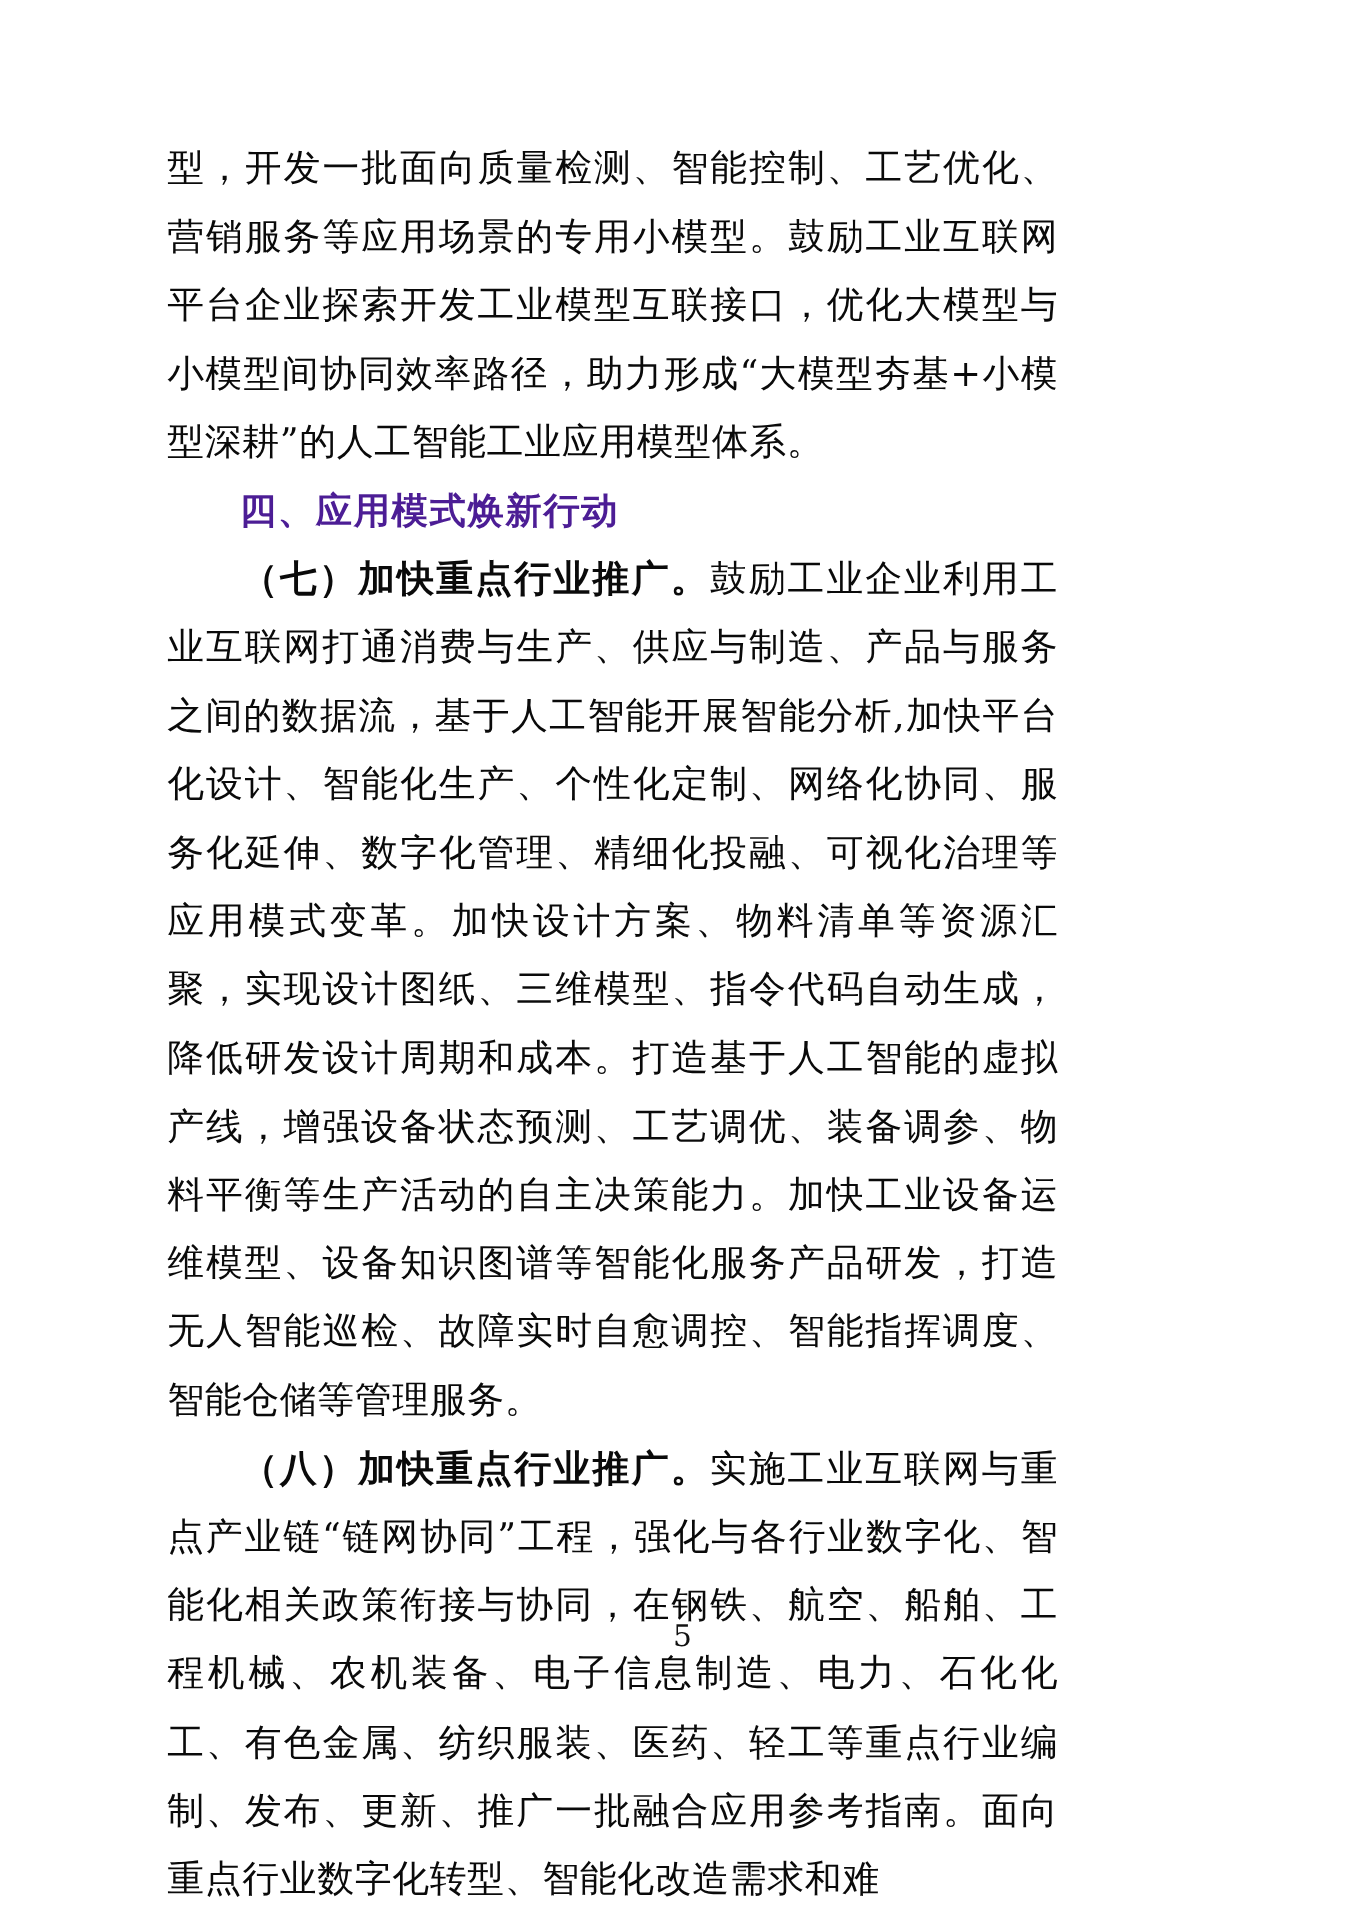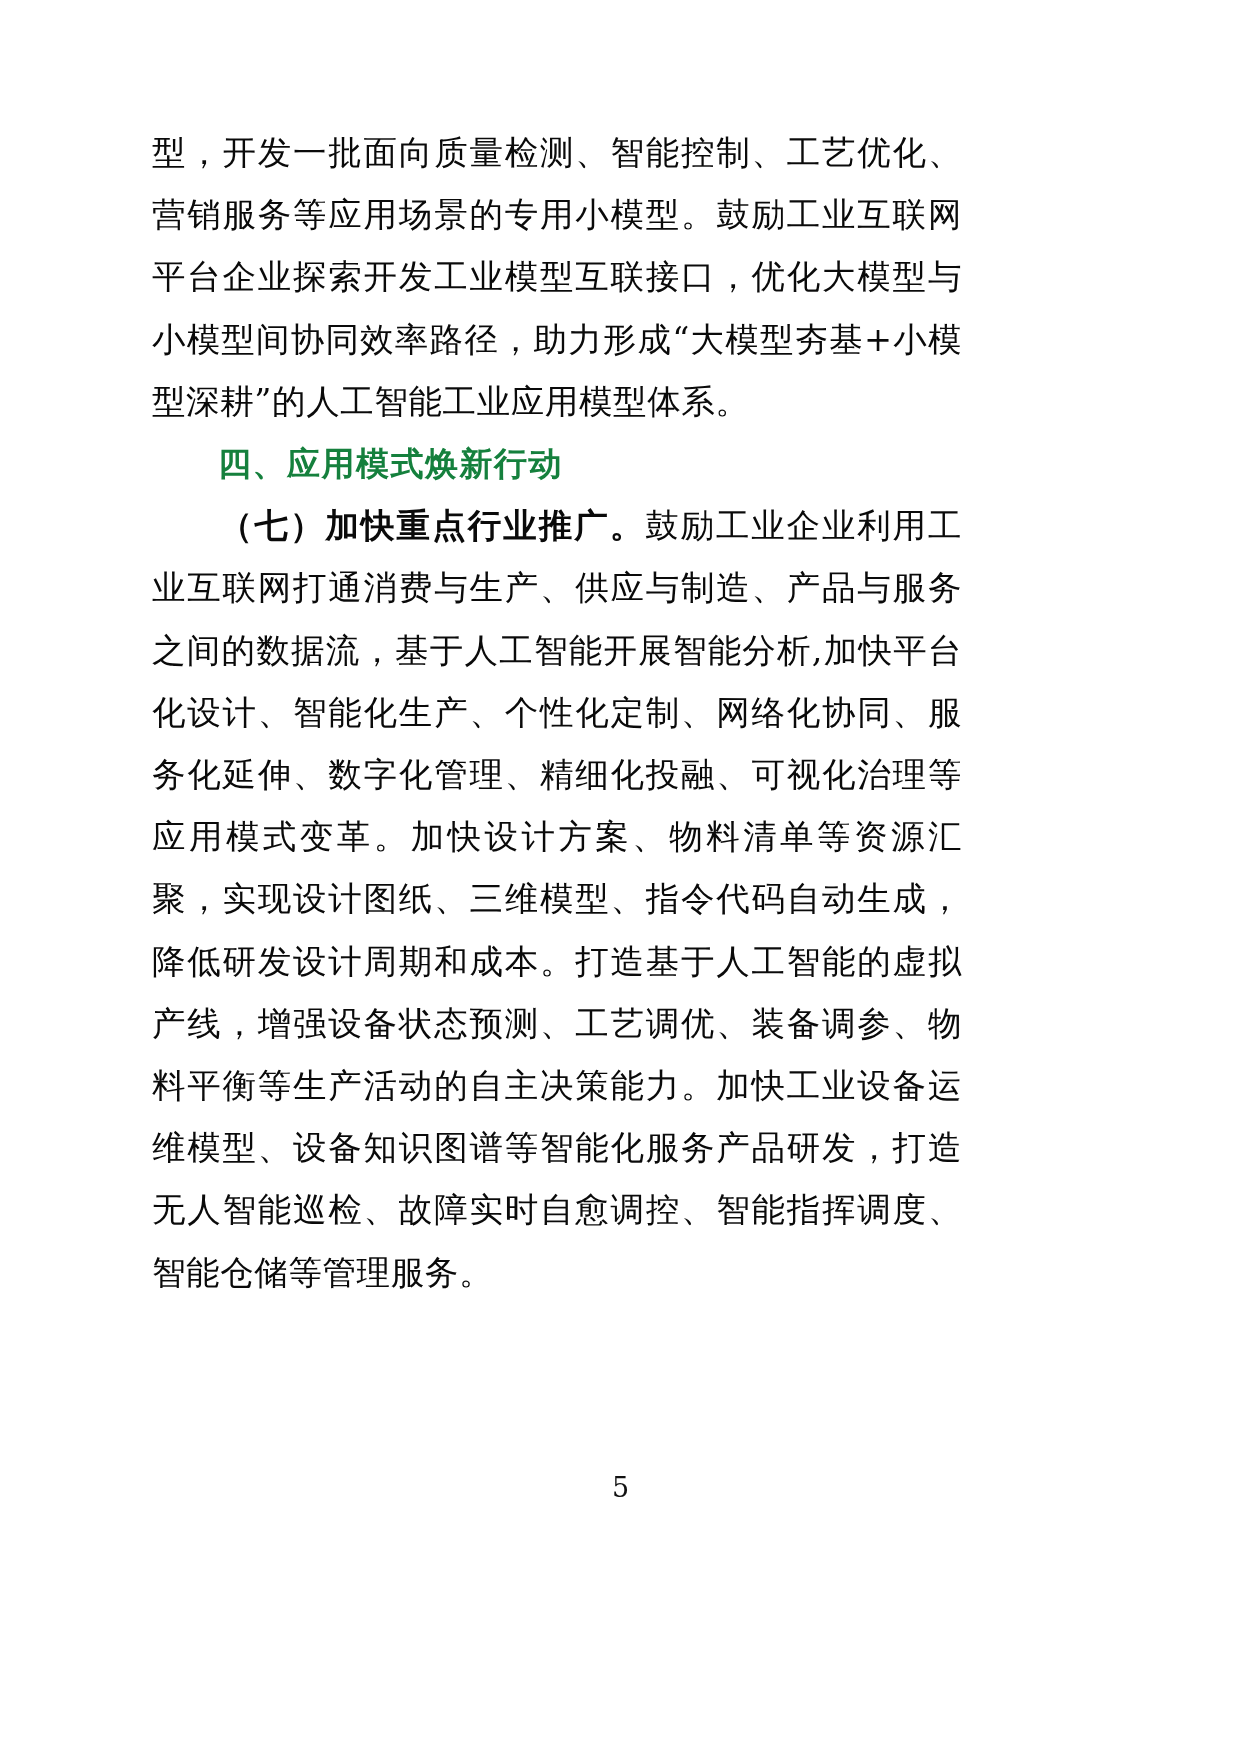"四、应用模式焕新行动" .section-heading { color: #15803d -> #4c1d95 }
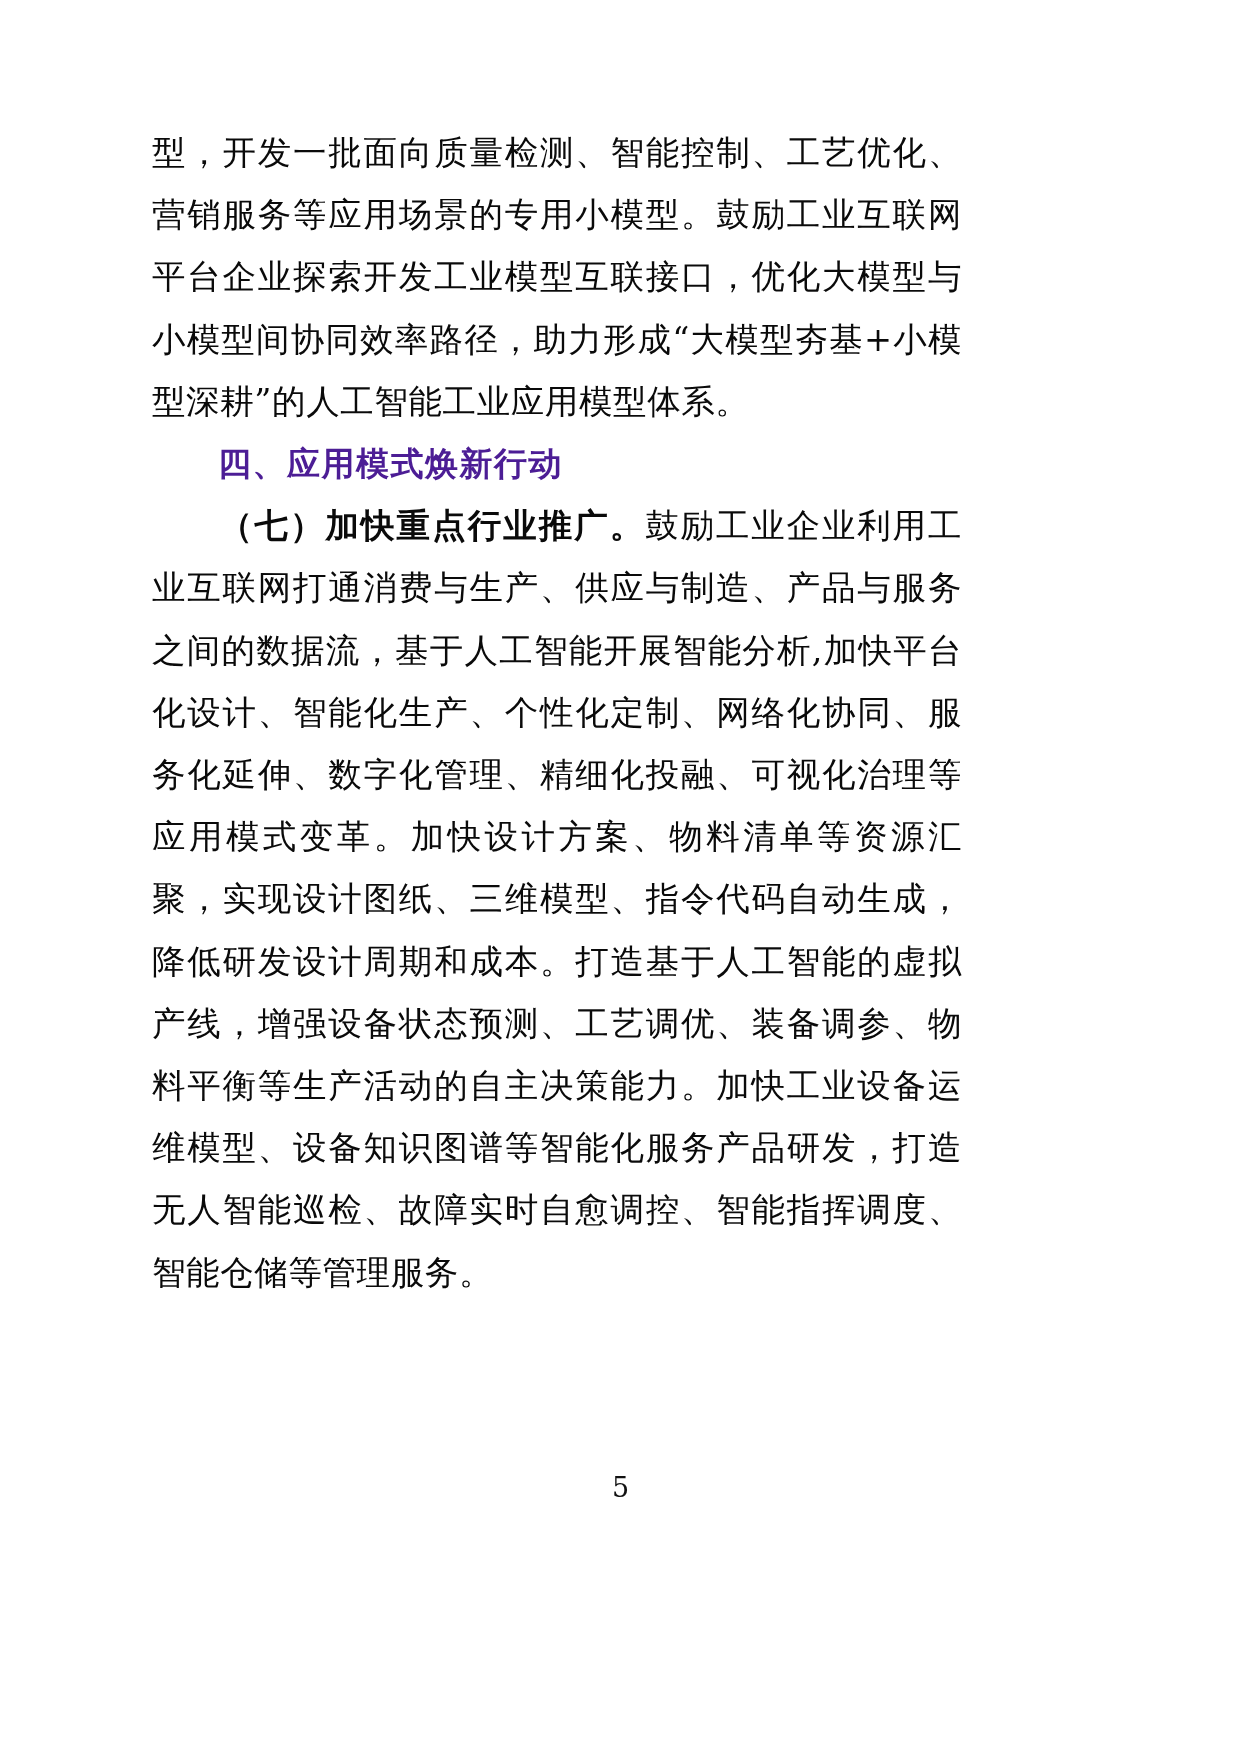"（八）加快重点行业推广。实施工业互联网与重点产业链“链网协同”工程，强化与各行业" p.para { html: none -> <p><span>（八）加快重点行业推广。</span><span>实施工业互联网与重点产业链“链网协同”工程，强化与各行业数字化、智能化相关政策衔接与协同，在钢铁、航空、船舶、工程机械、农机装备、电子信息制造、电力、石化化工、有色金属、纺织服装、医药、轻工等重点行业编制、发布、更新、推广一批融合应用参考指南。面向重点行业数字化转型、智能化改造需求和难</span></p> }
